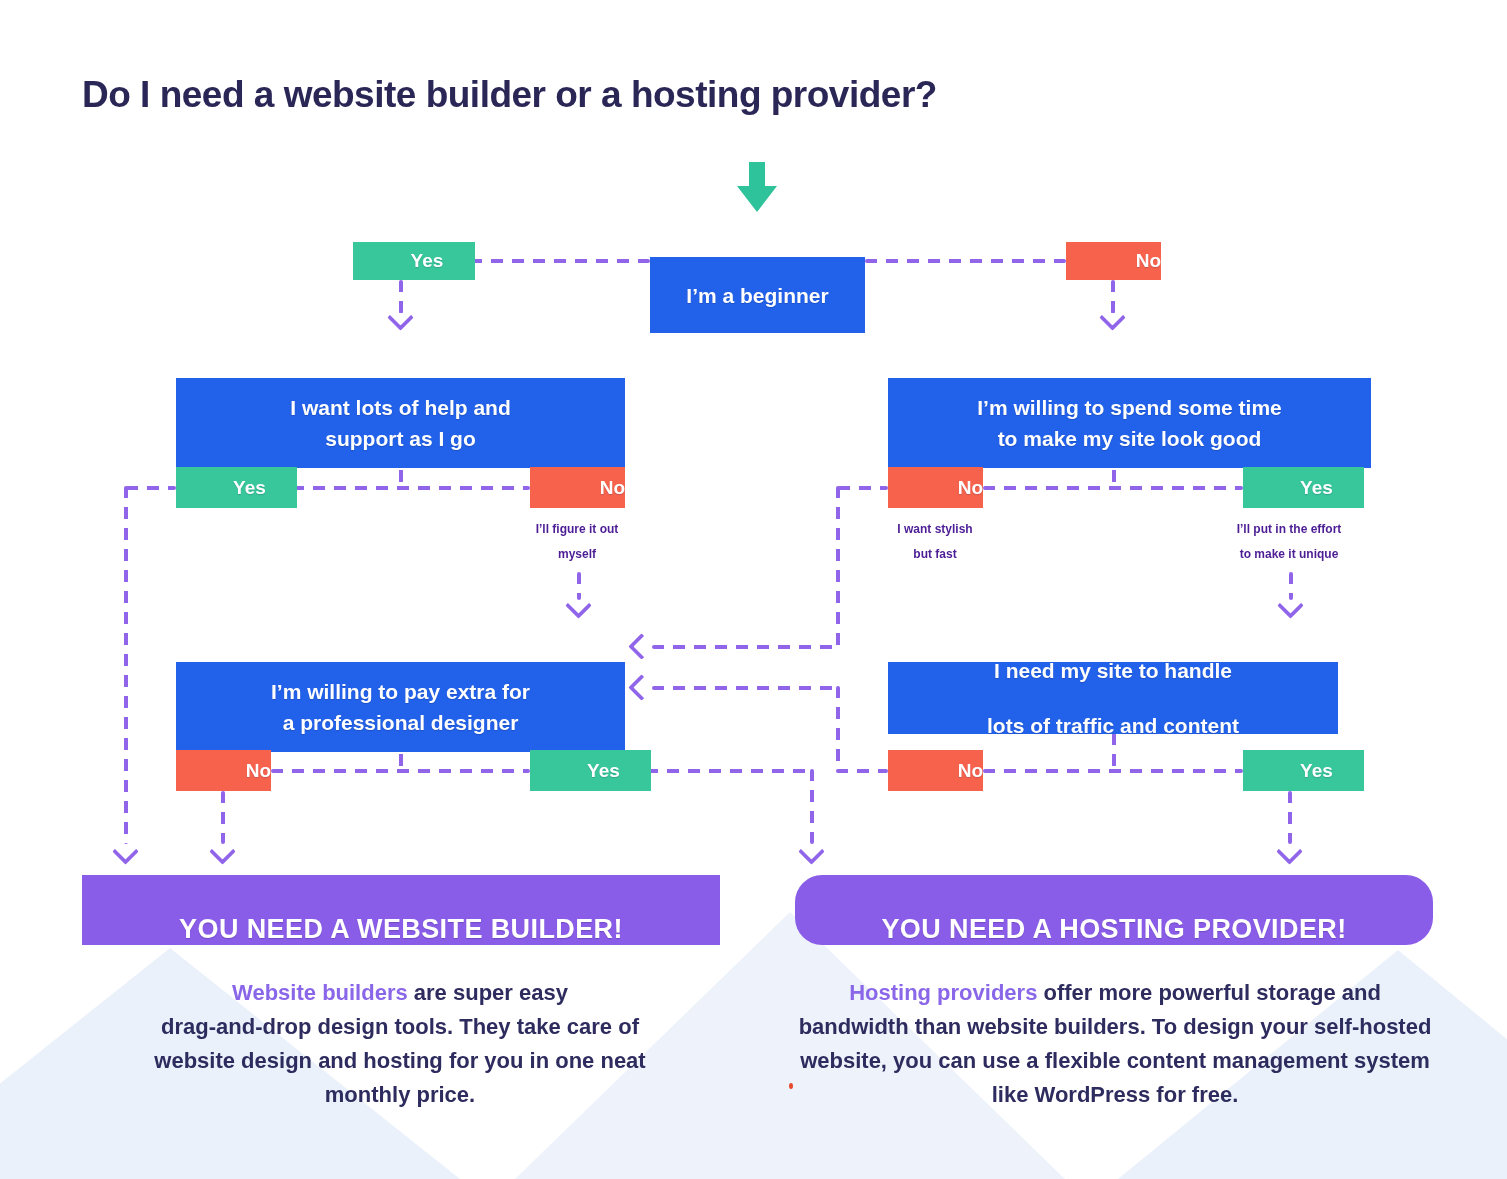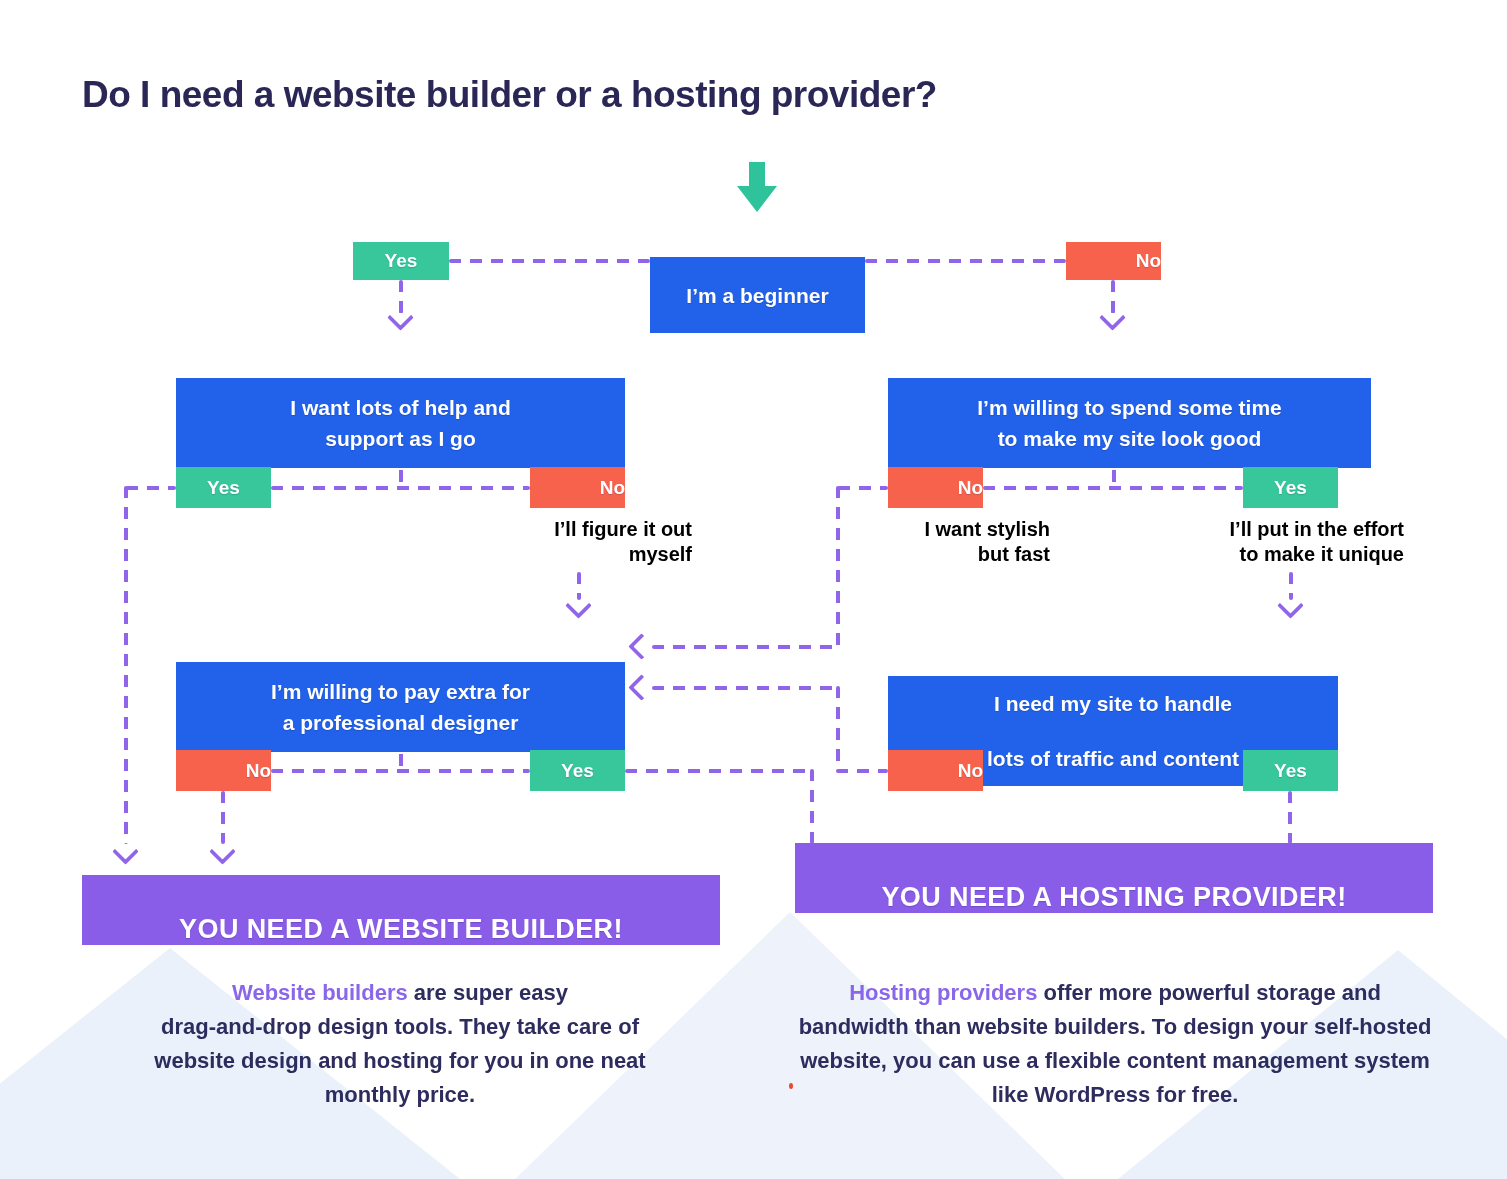"Yes" .tag-green { padding-left: none -> 26px }
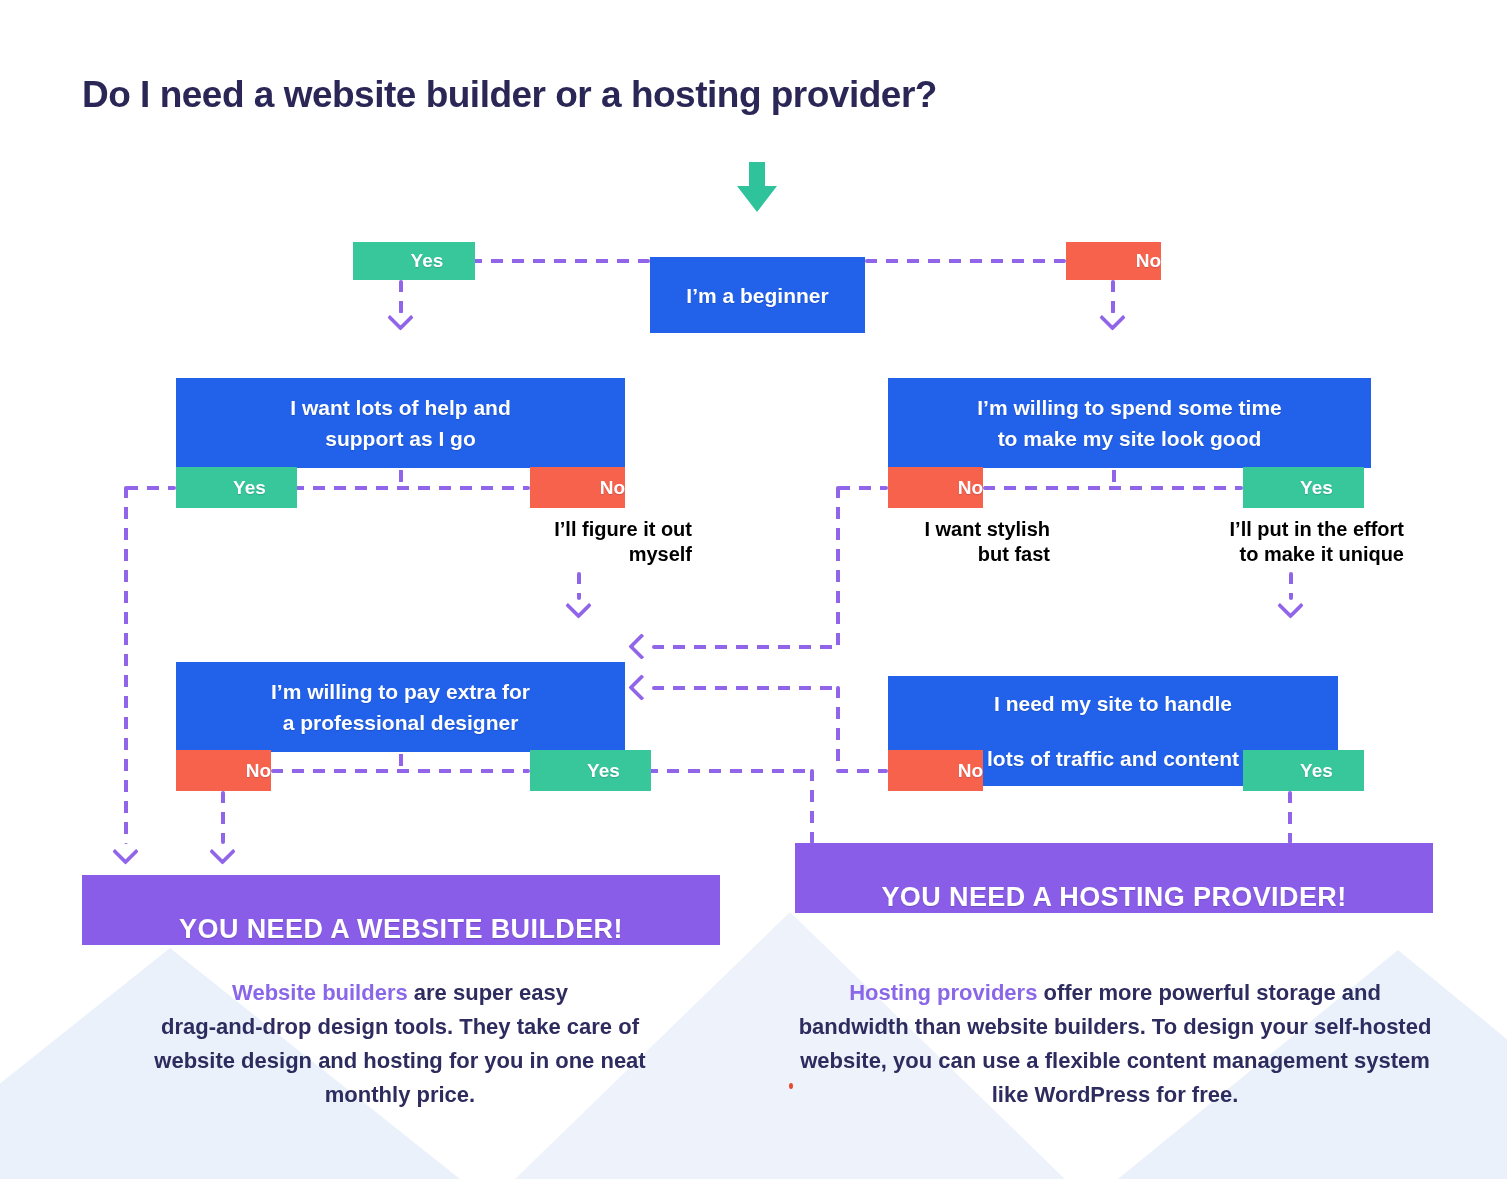"I’ll figure it out" .caption { color: #000000 -> #4c1d95; font-size: 20px -> 12px; text-align: right -> center }
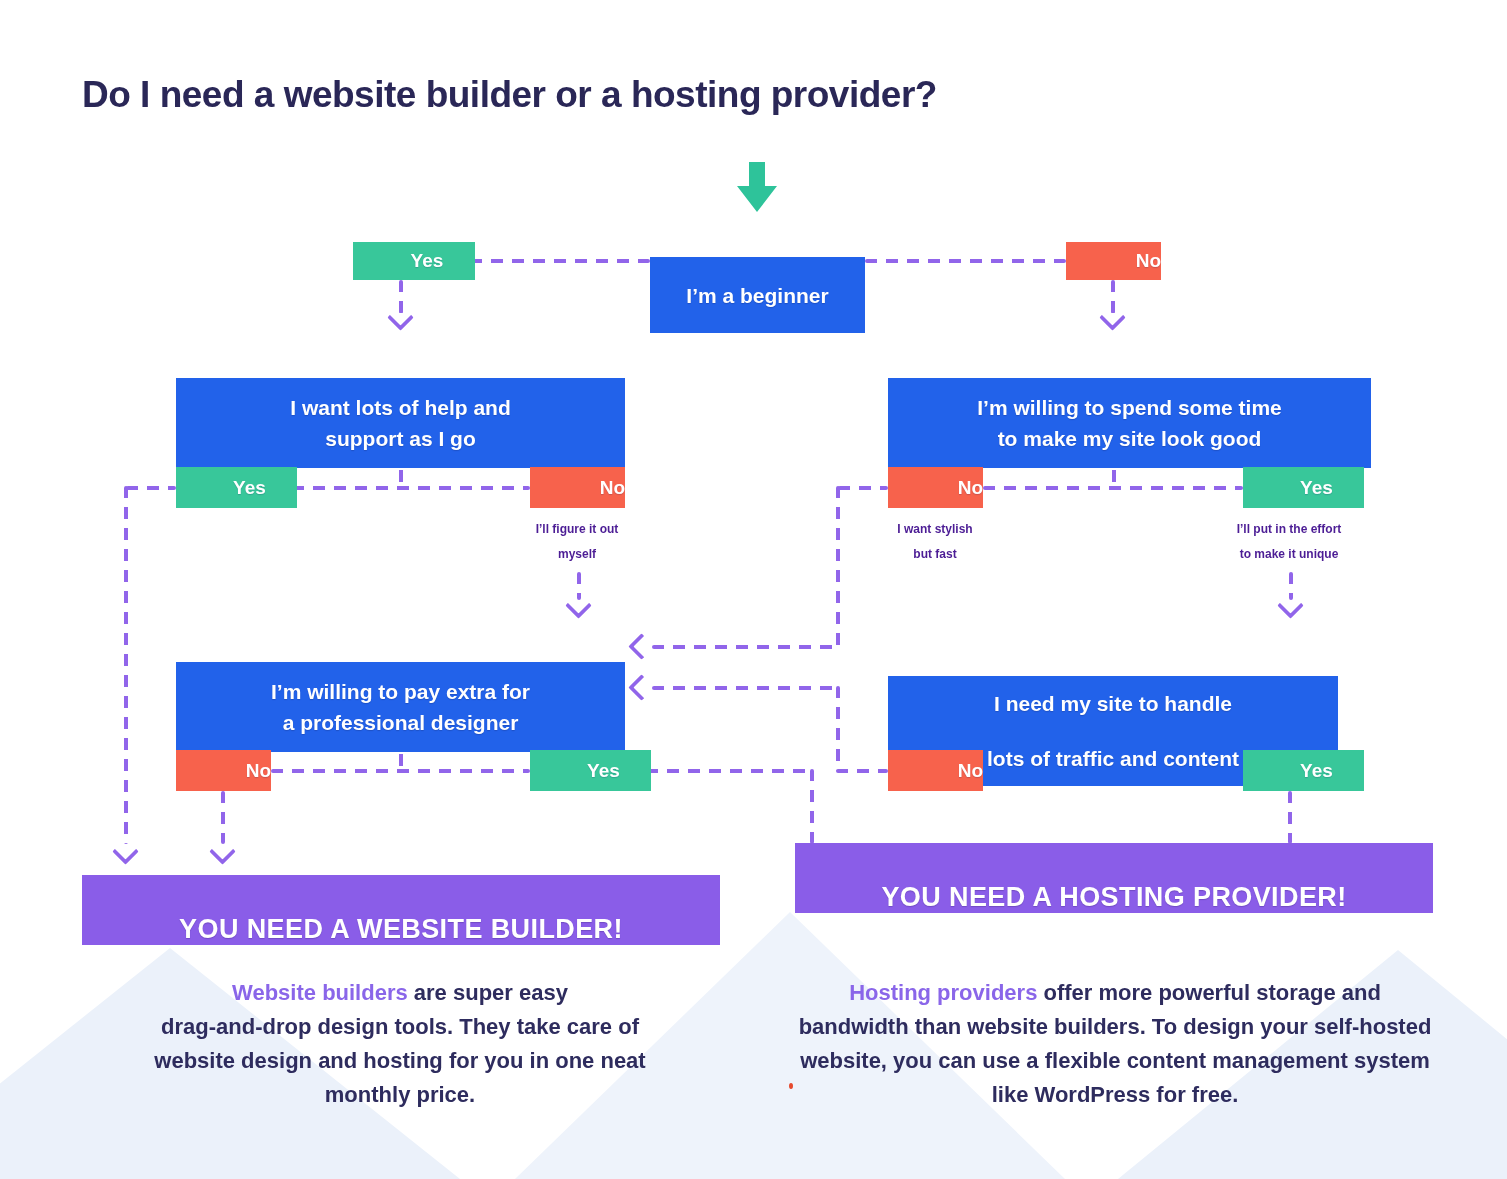"I need my site to" div.node { height: 110px -> 72px; top: 636px -> 622px }
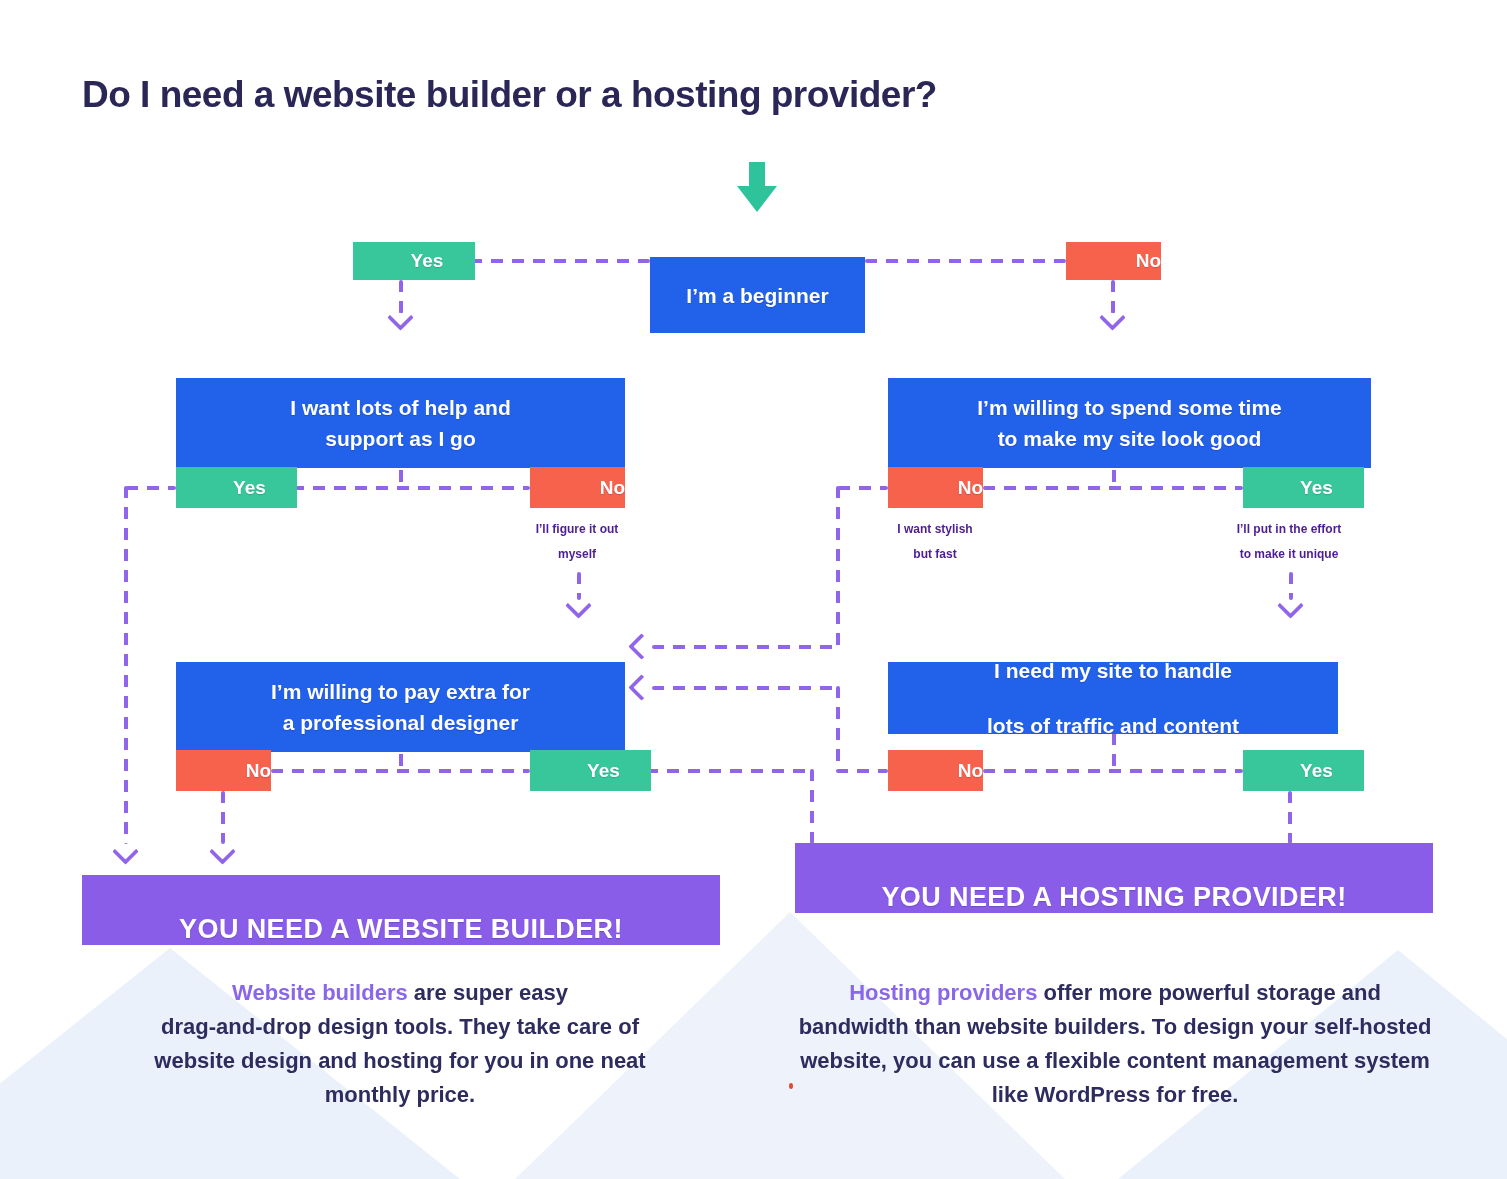"YOU NEED A HOSTING PROVIDER!" div.banner { border-radius: none -> 27px; top: 843px -> 875px }
